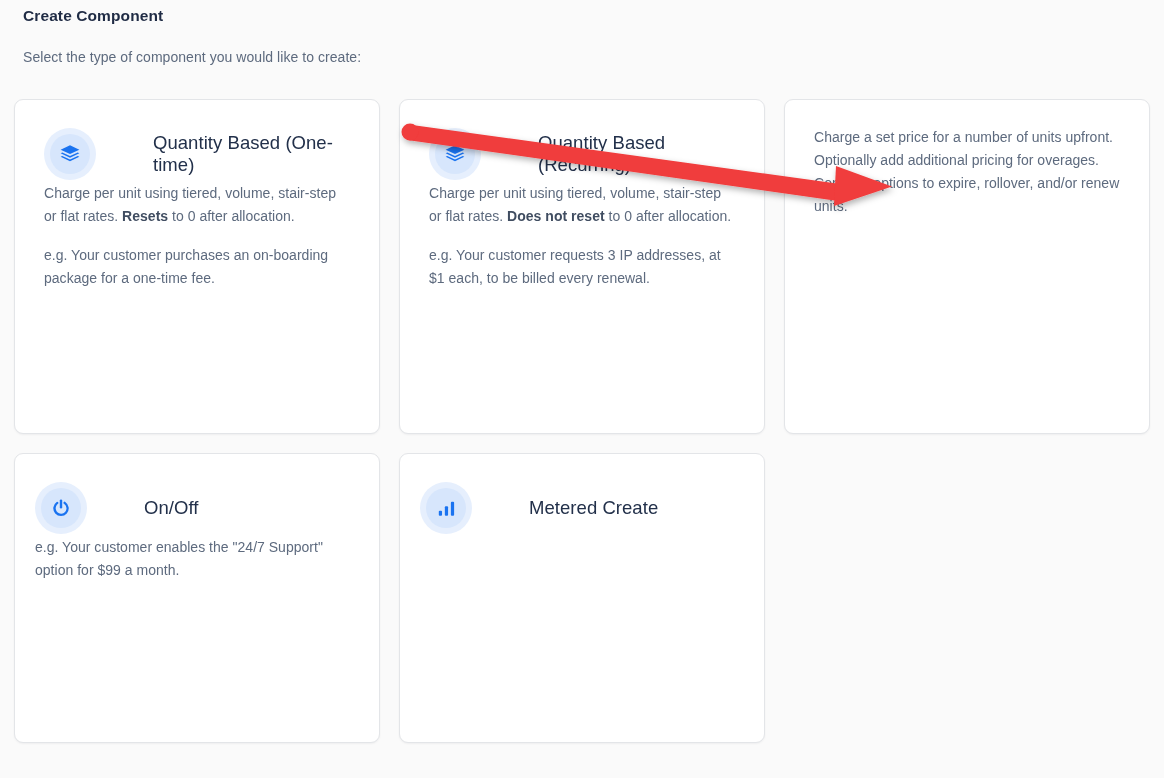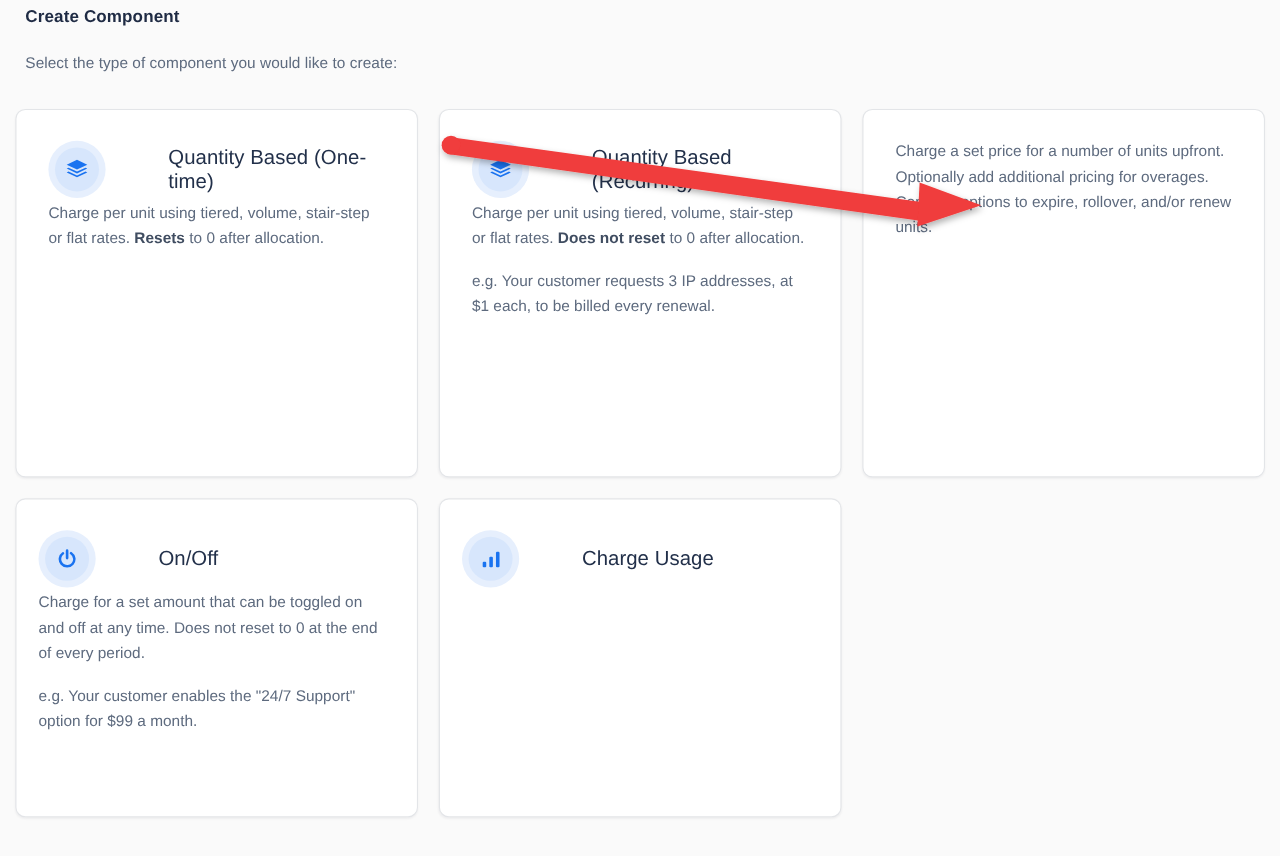"e.g. Your customer purchases an" p.desc { html: none -> <p>e.g. Your customer purchases an on-boarding package for a one-time fee.</p> }
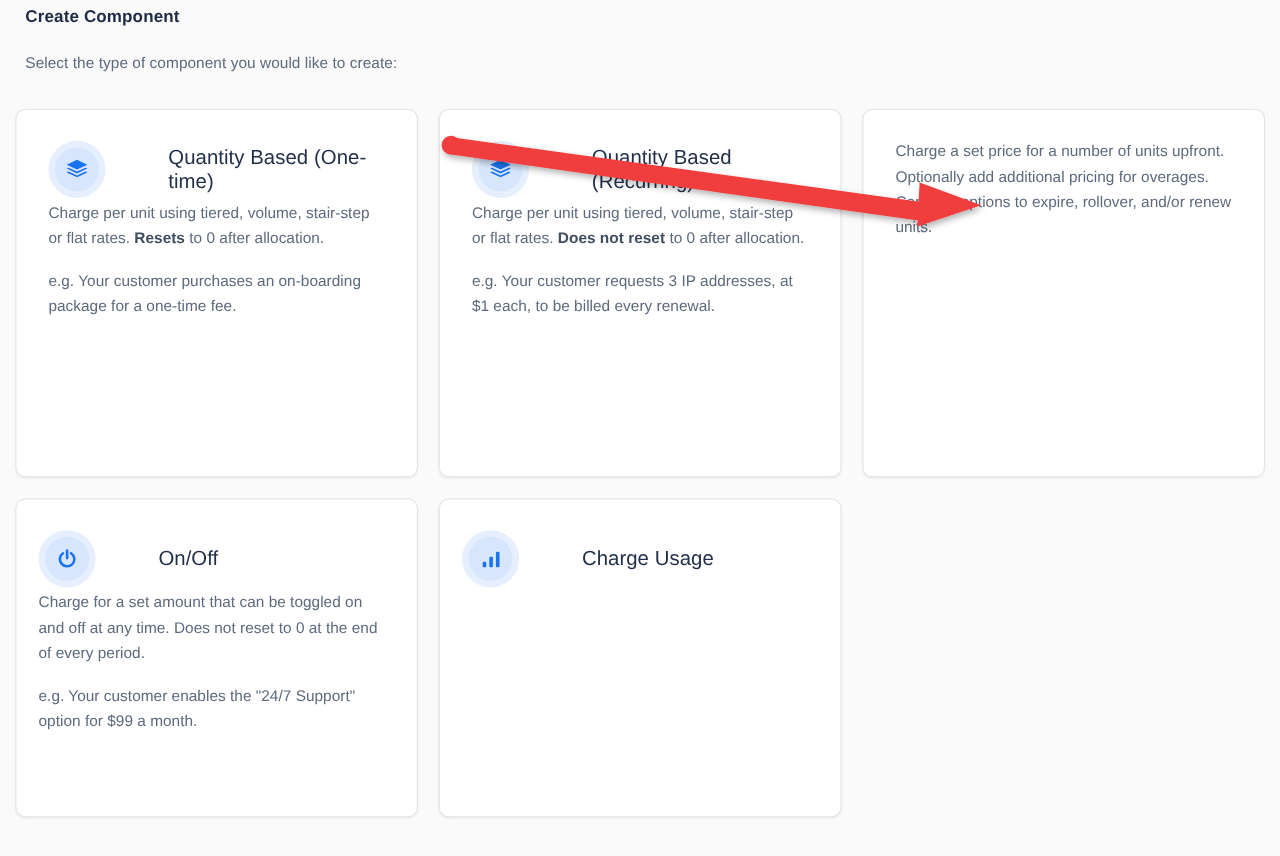"Charge Usage" span.card-title { text: Charge Usage -> Metered Create }
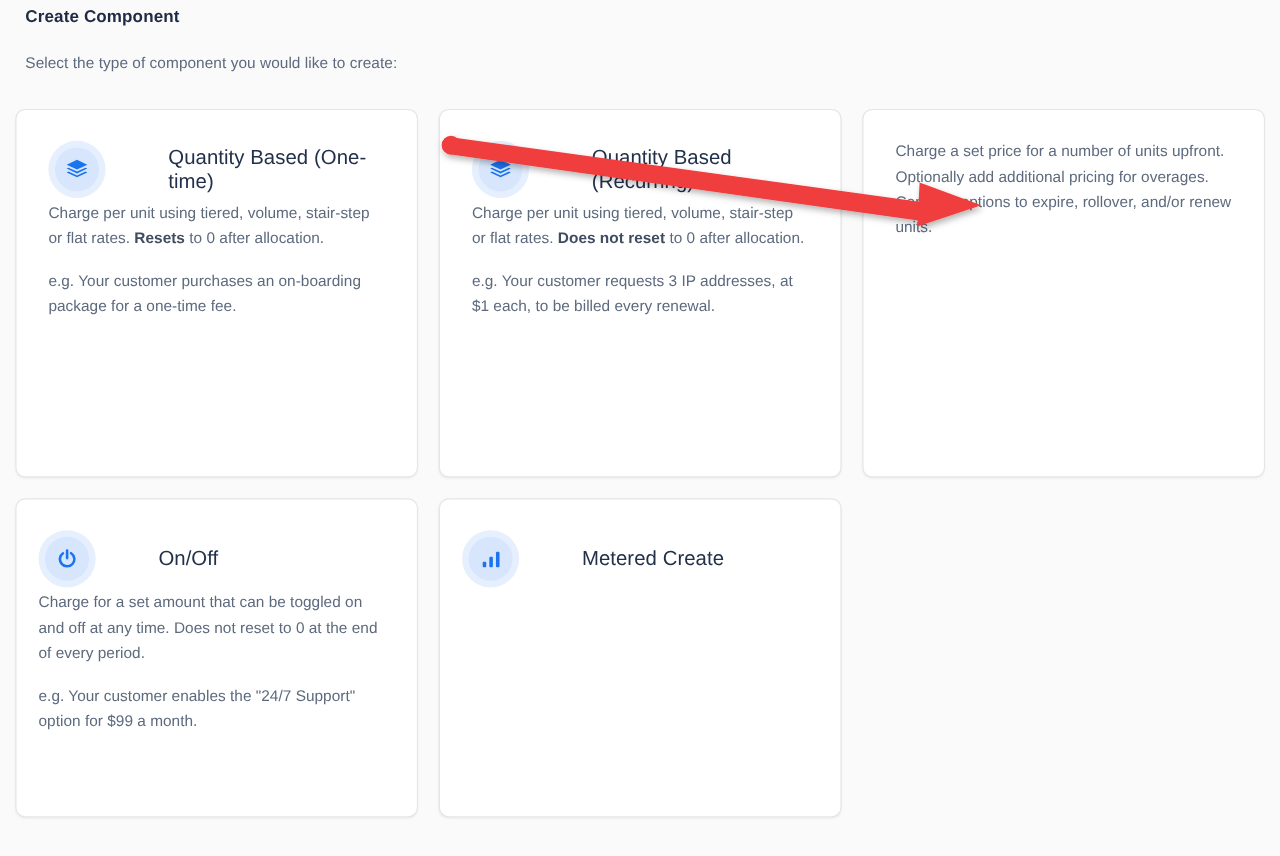"Charge for a set amount" p.desc { html: <p><span>Charge for a set amount that can be toggled on and off at any time. Does not reset to 0 at the end of every period.</span><b></b><span></span></p> -> none }
